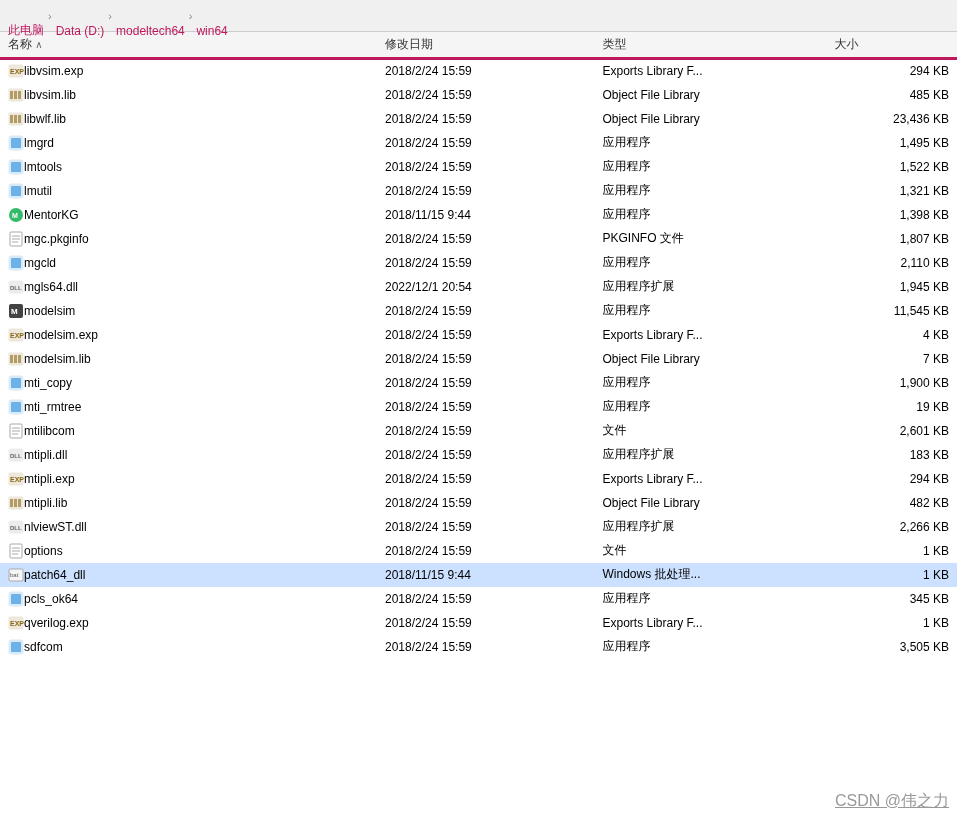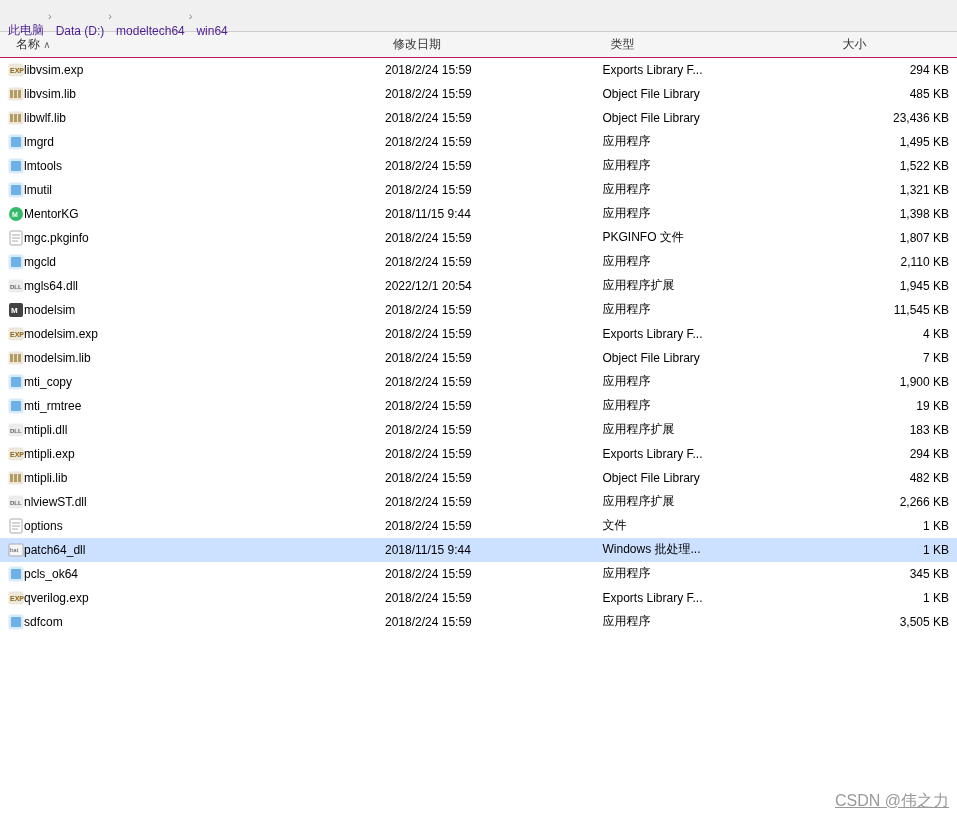"此电脑" .breadcrumb-item { color: #4c1d95 -> #be185d }
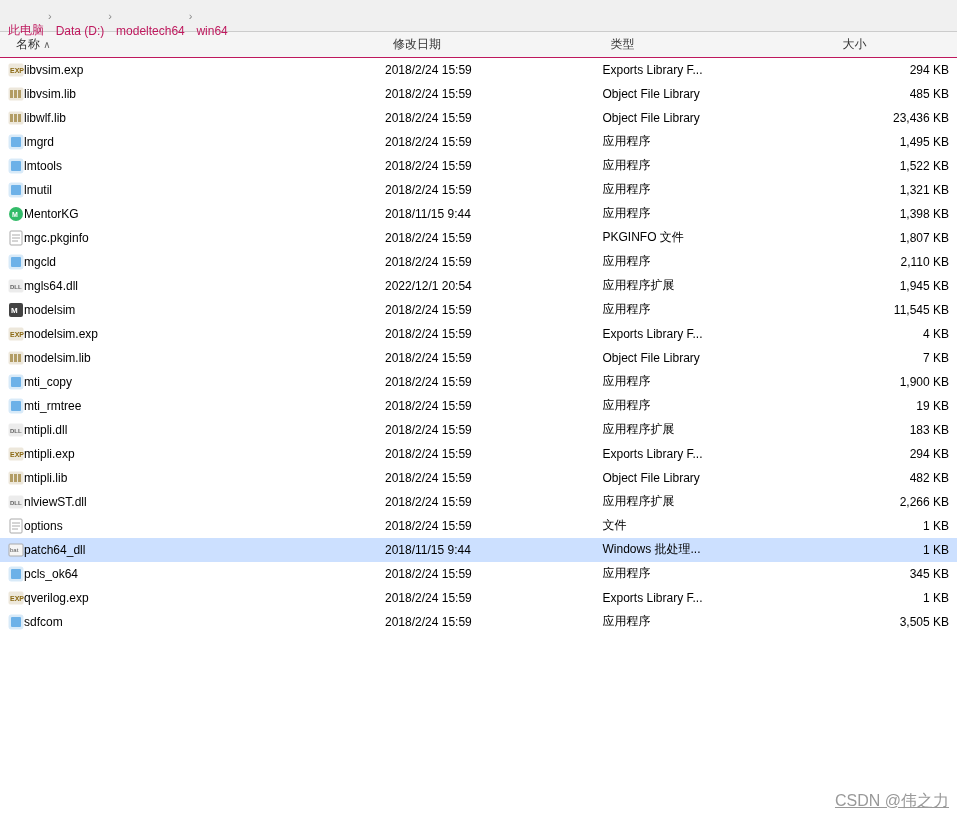"名称 ∧" .file-list thead th { border-bottom: 1px solid #be185d -> 3px solid #be185d; padding: 4px 16px -> 4px 8px }
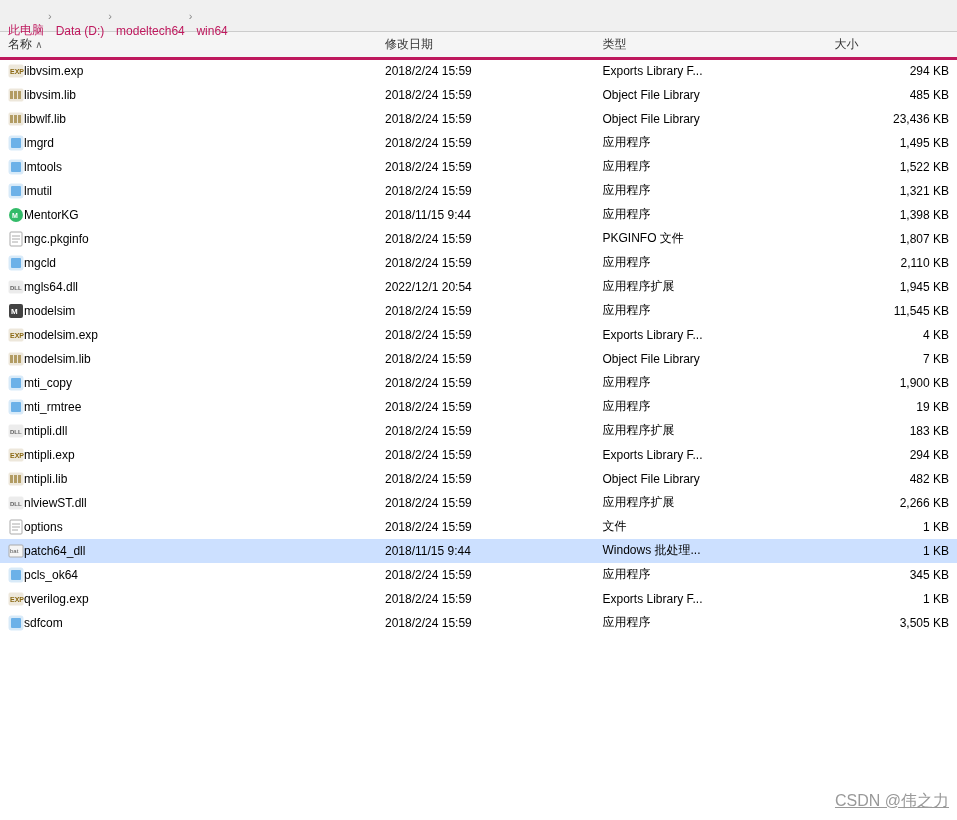"mtilibcom" tr { html: none -> <tr> <td> <div> <span> <svg> <rect></rect> <line></line> <line></line> <line></line> </svg> </span> <span>mtilibcom</span> </div> </td> <td>2018/2/24 15:59</td> <td>文件</td> <td>2,601 KB</td> </tr> }
